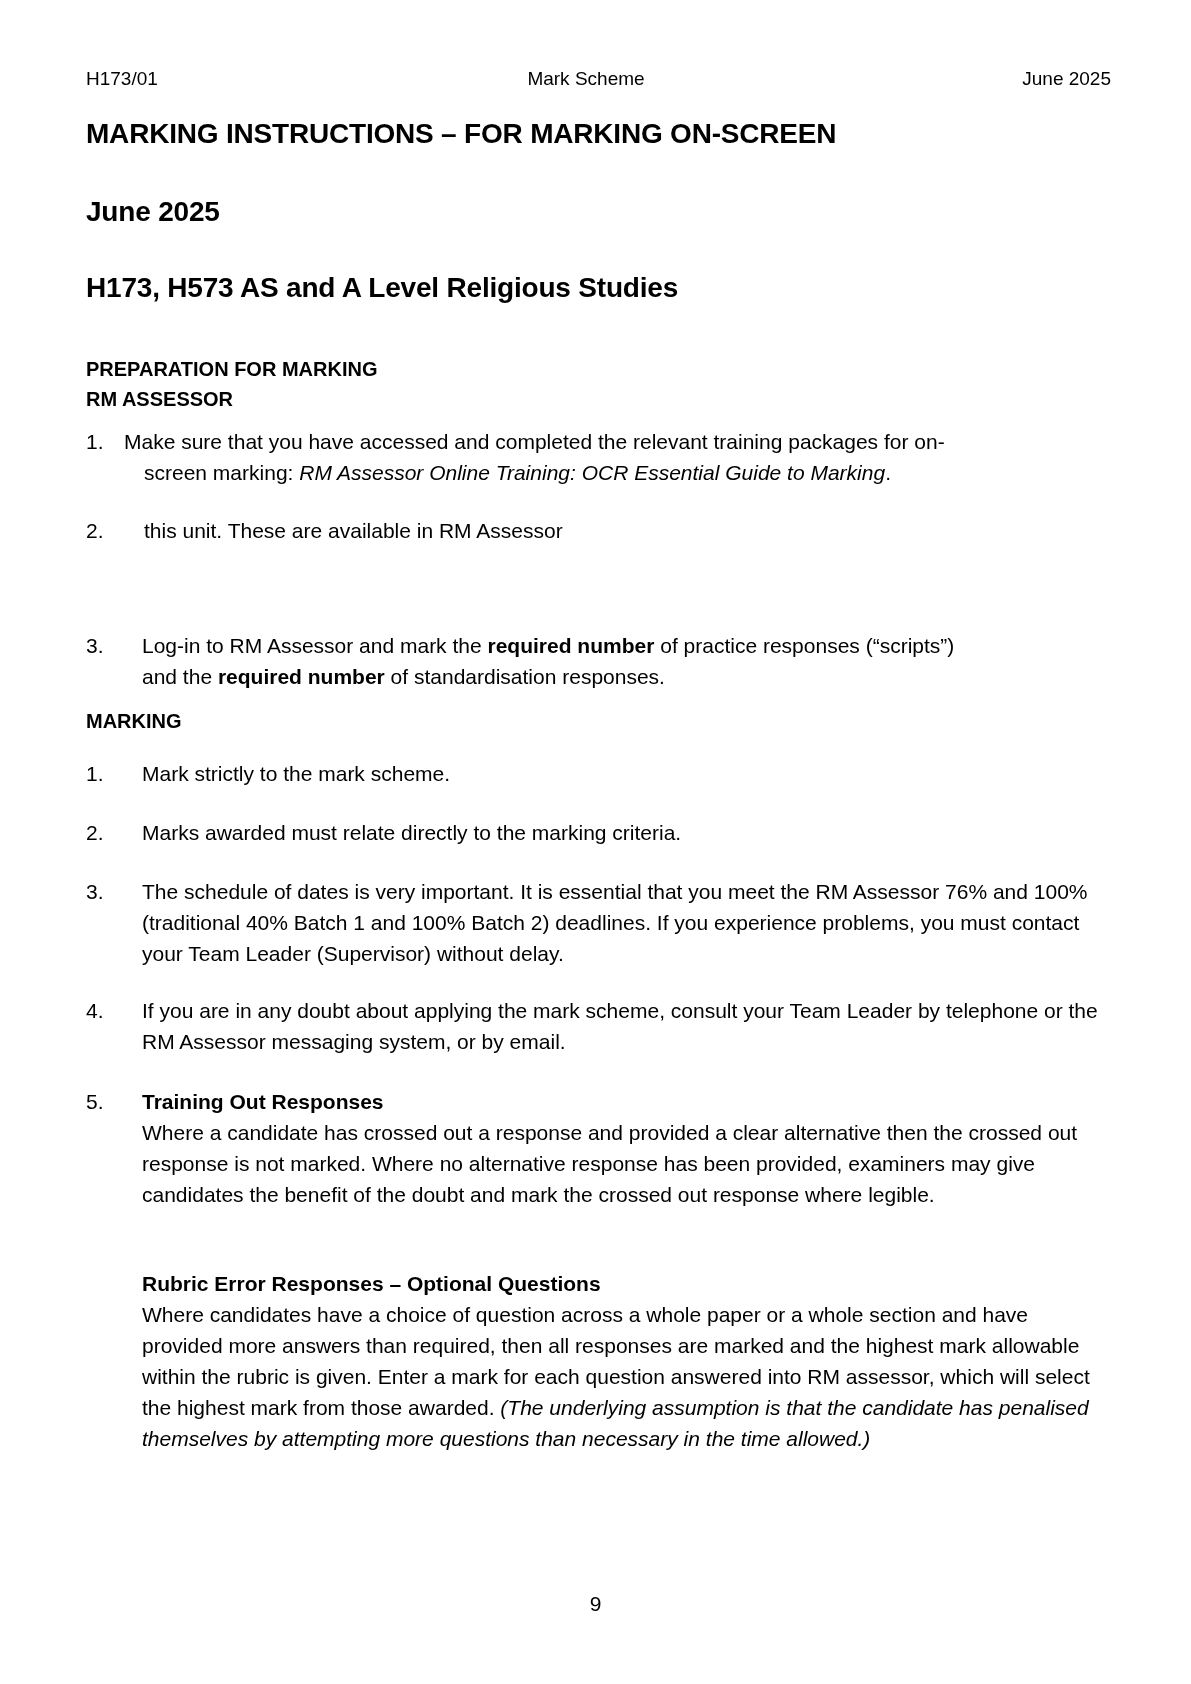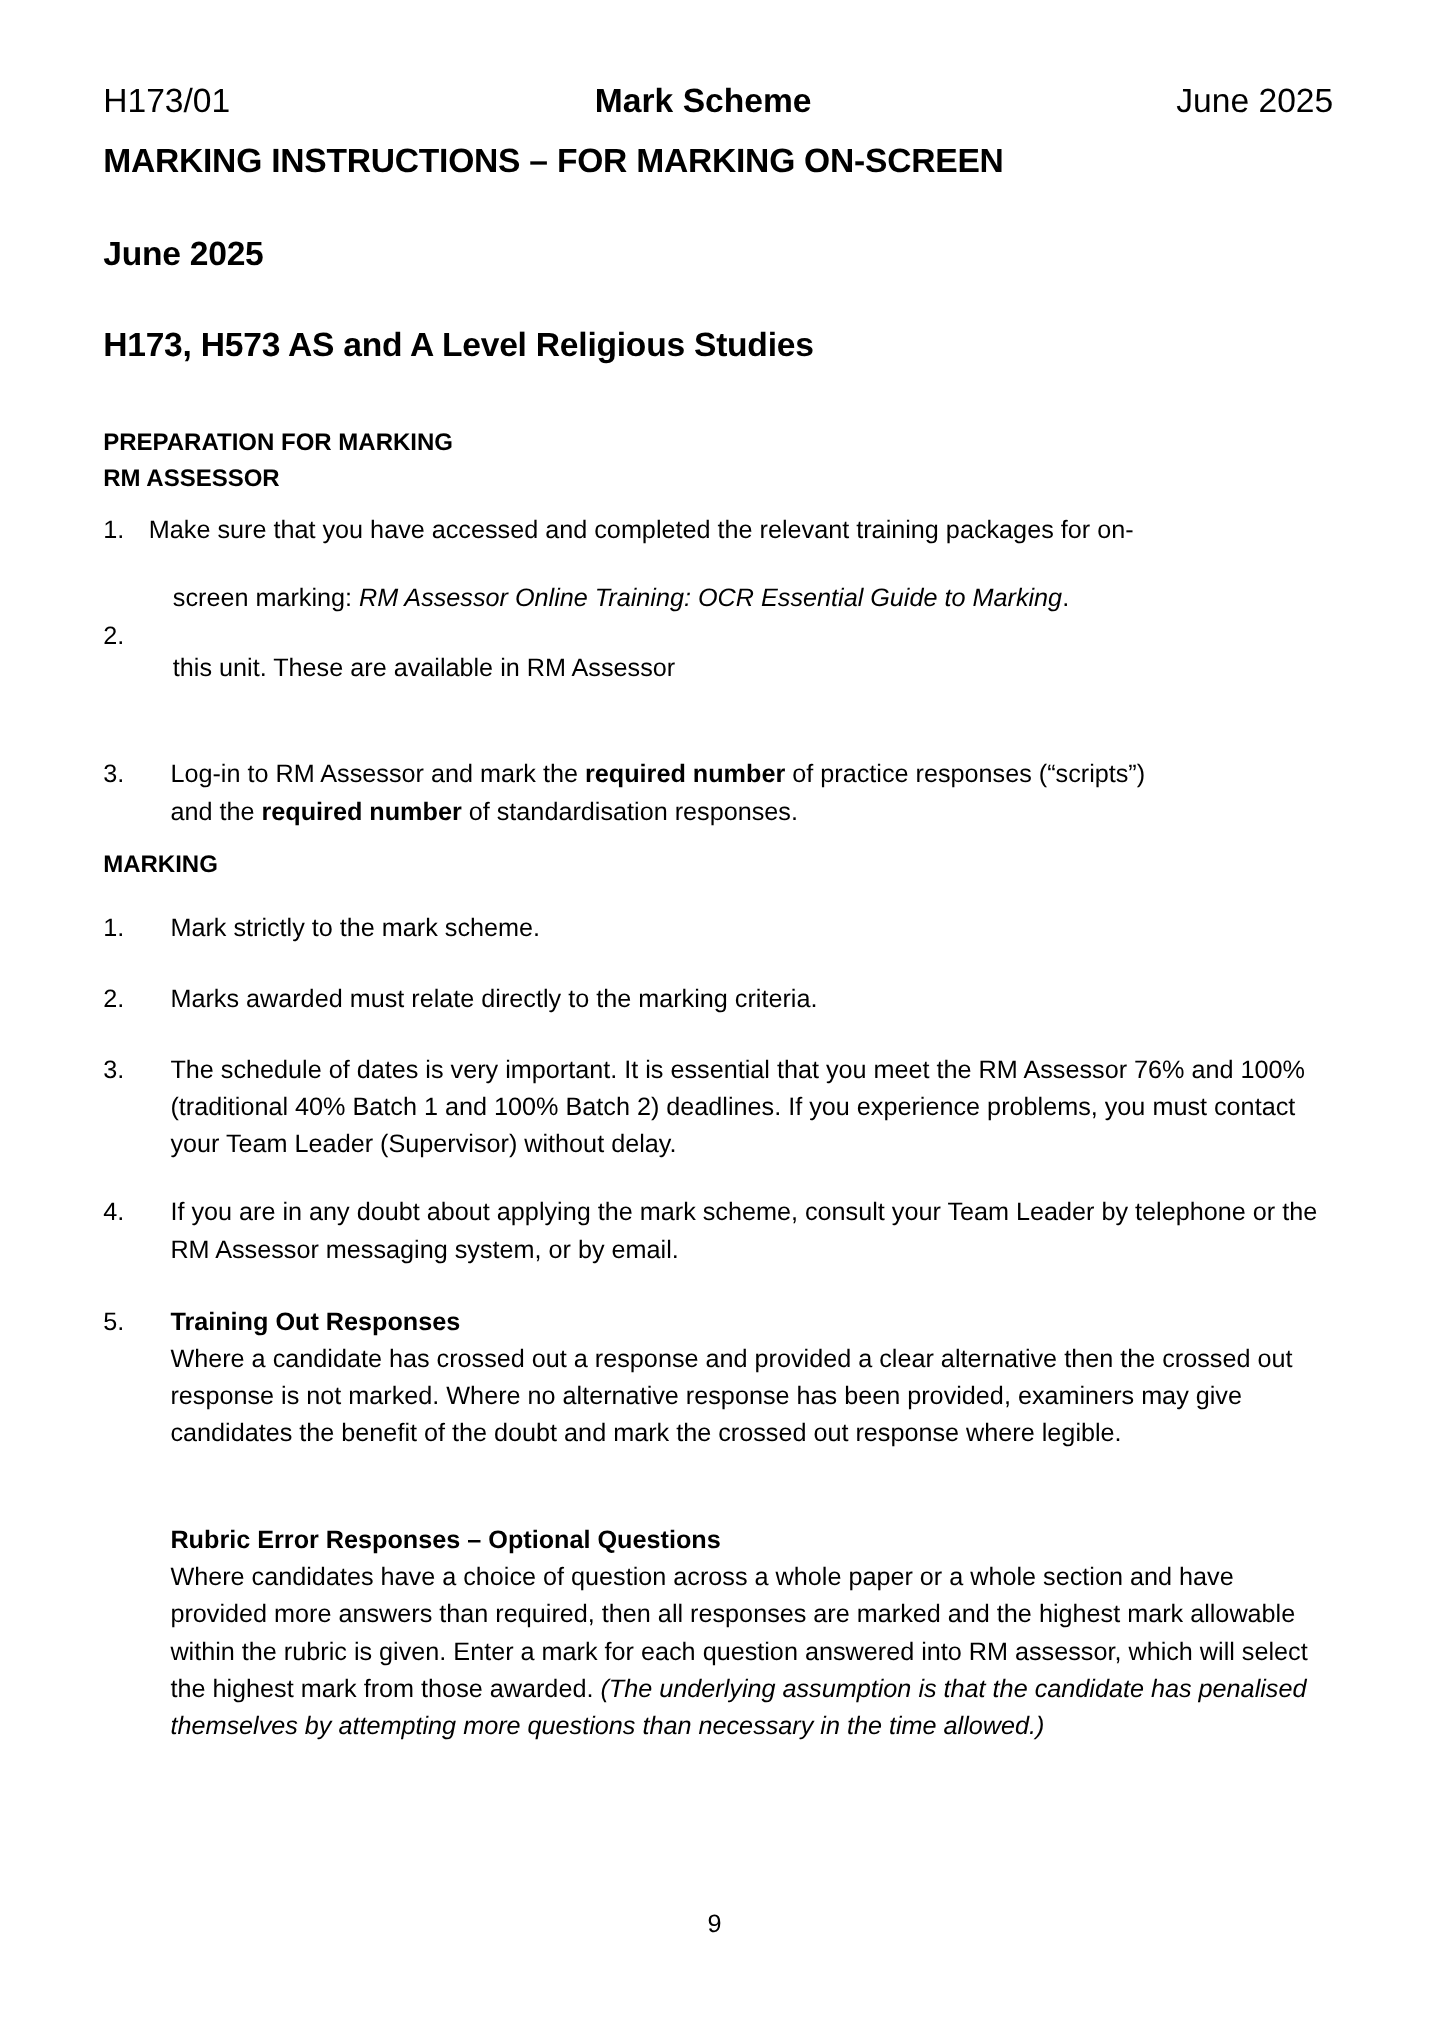"H173/01" .hdr { font-size: 28px -> 19px }
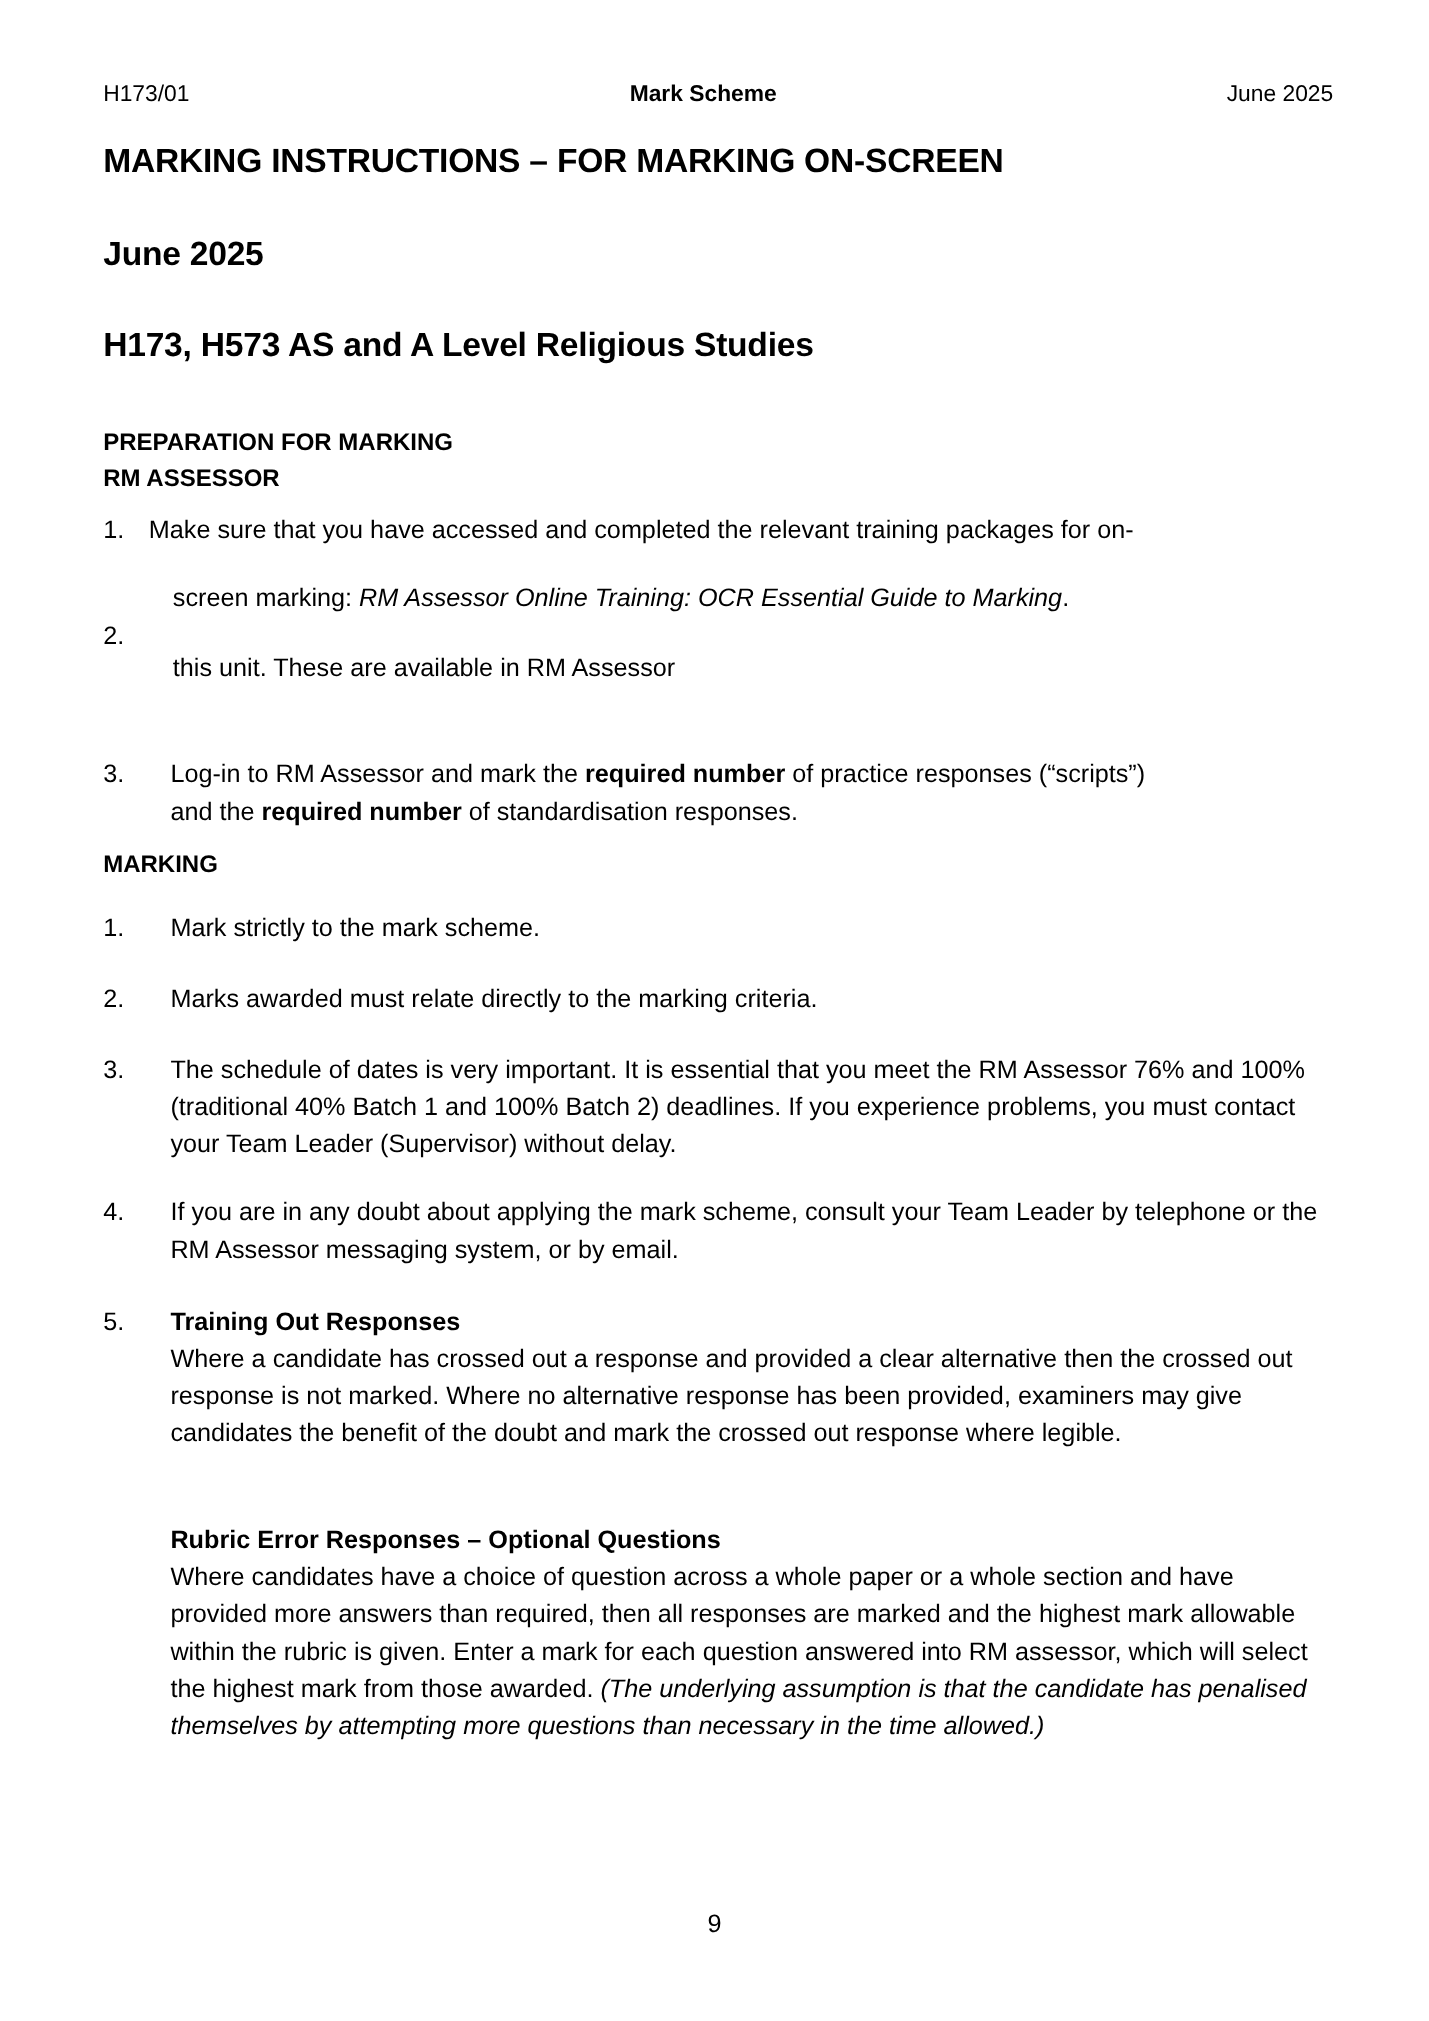"Mark Scheme" .hdr-center { font-weight: bold -> none }
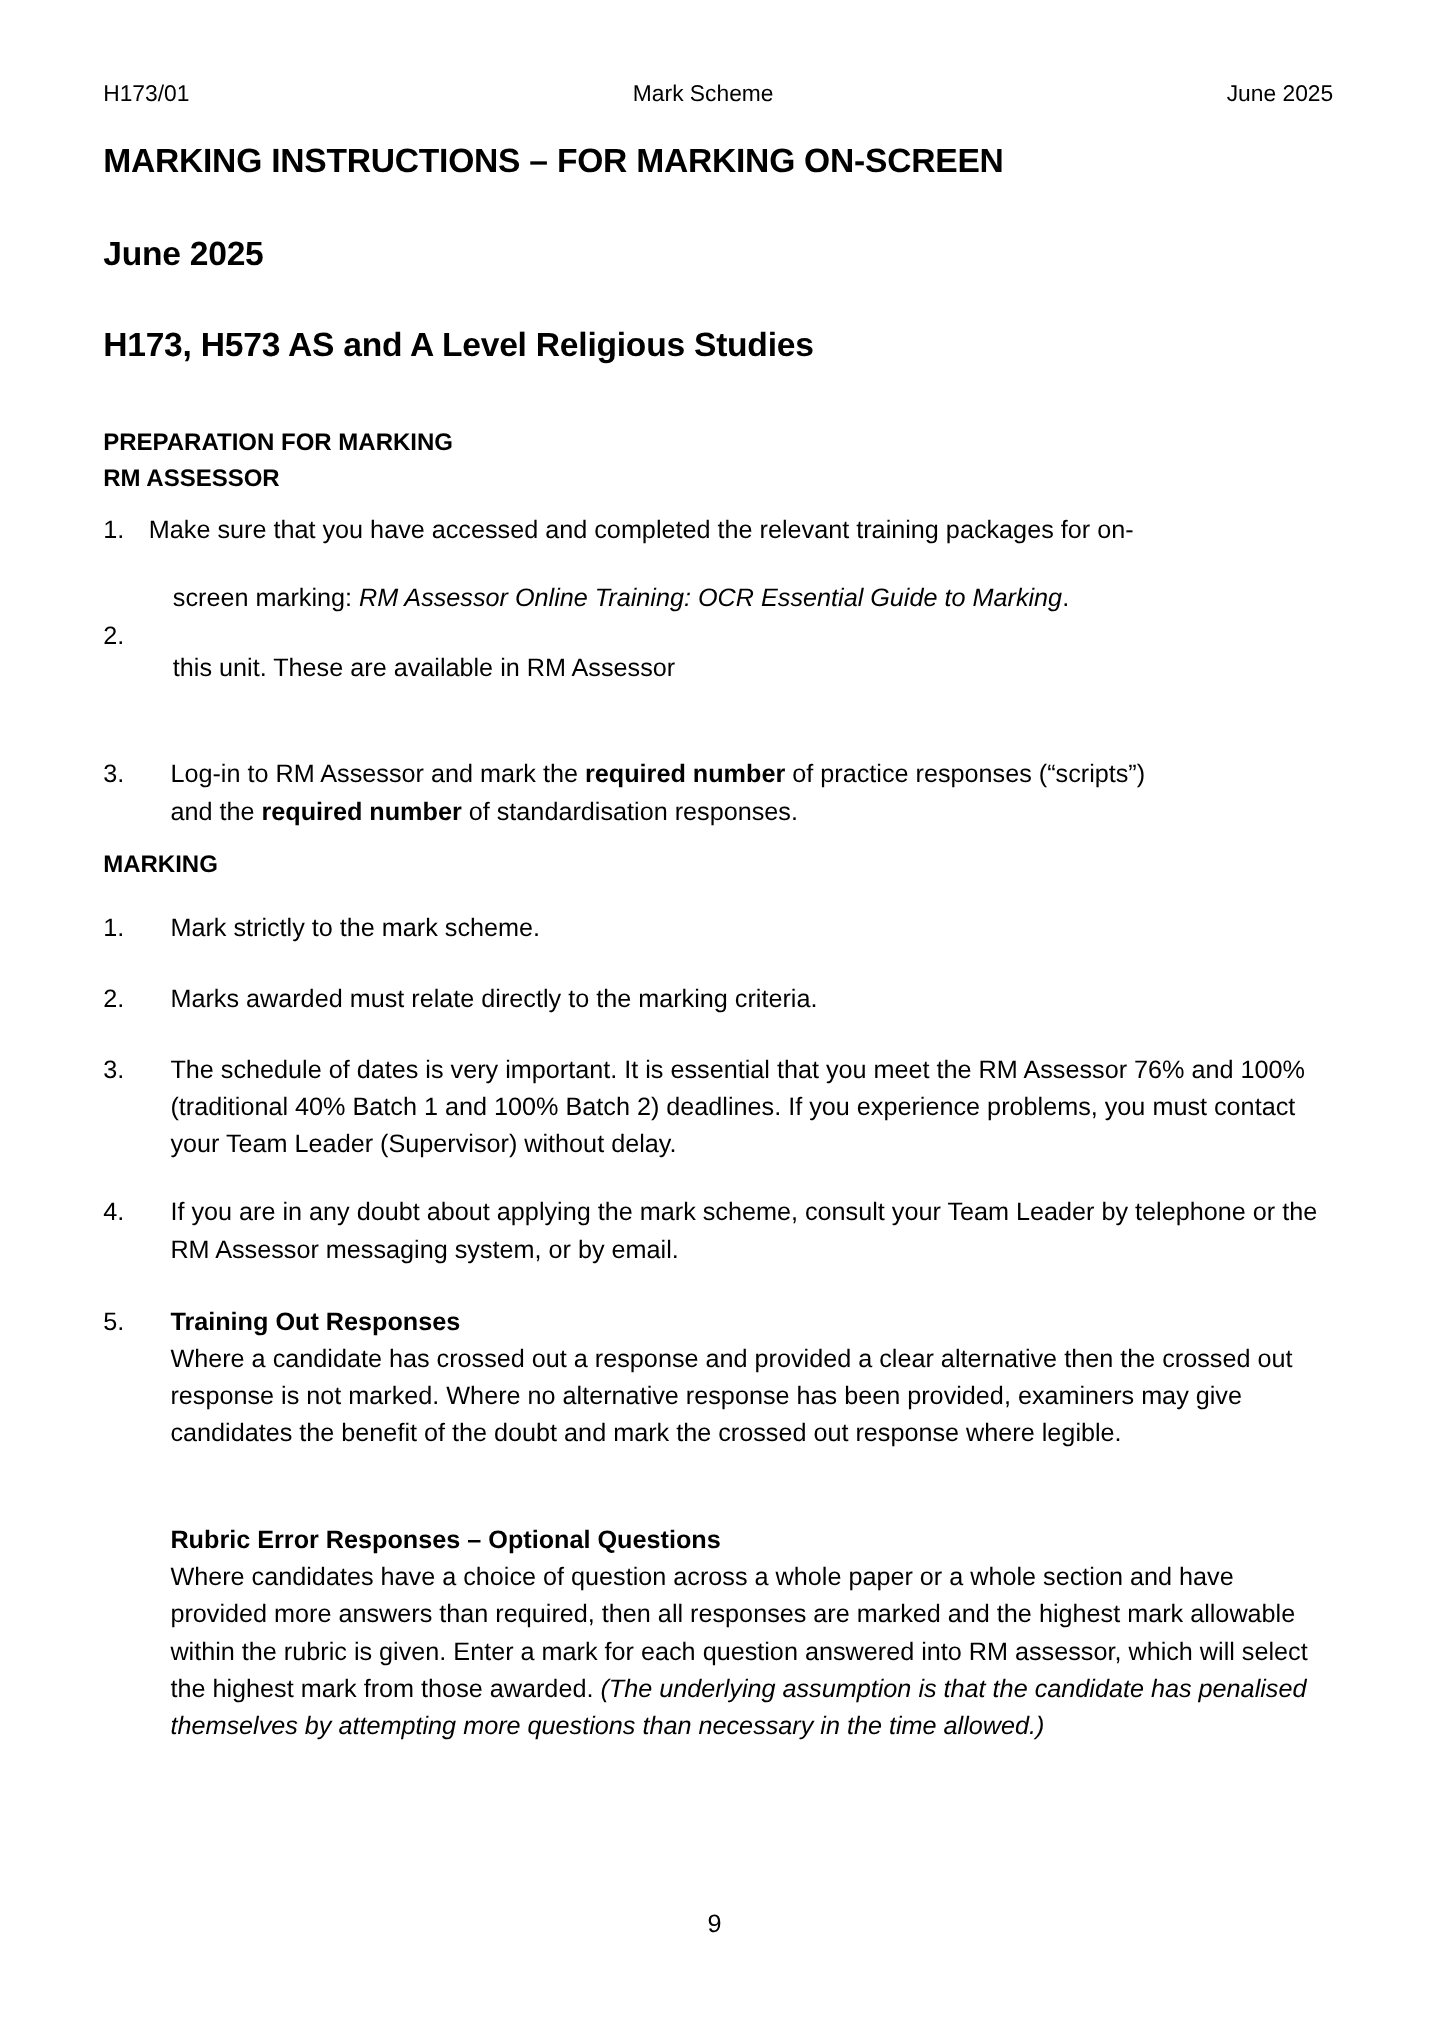"screen marking: RM Assessor Online" .hang .cont { margin-top: 26px -> none }
